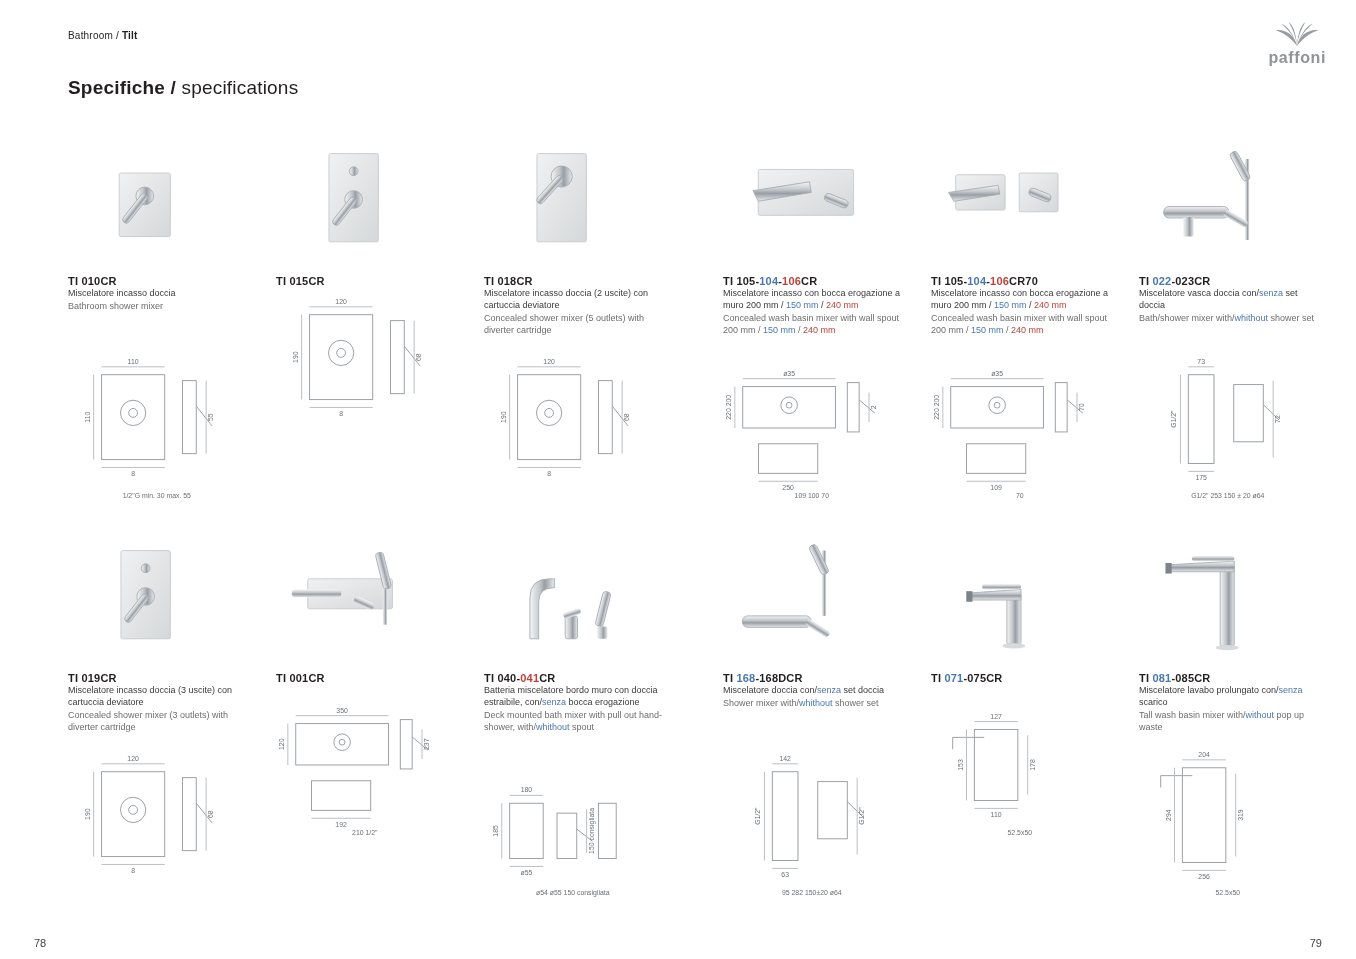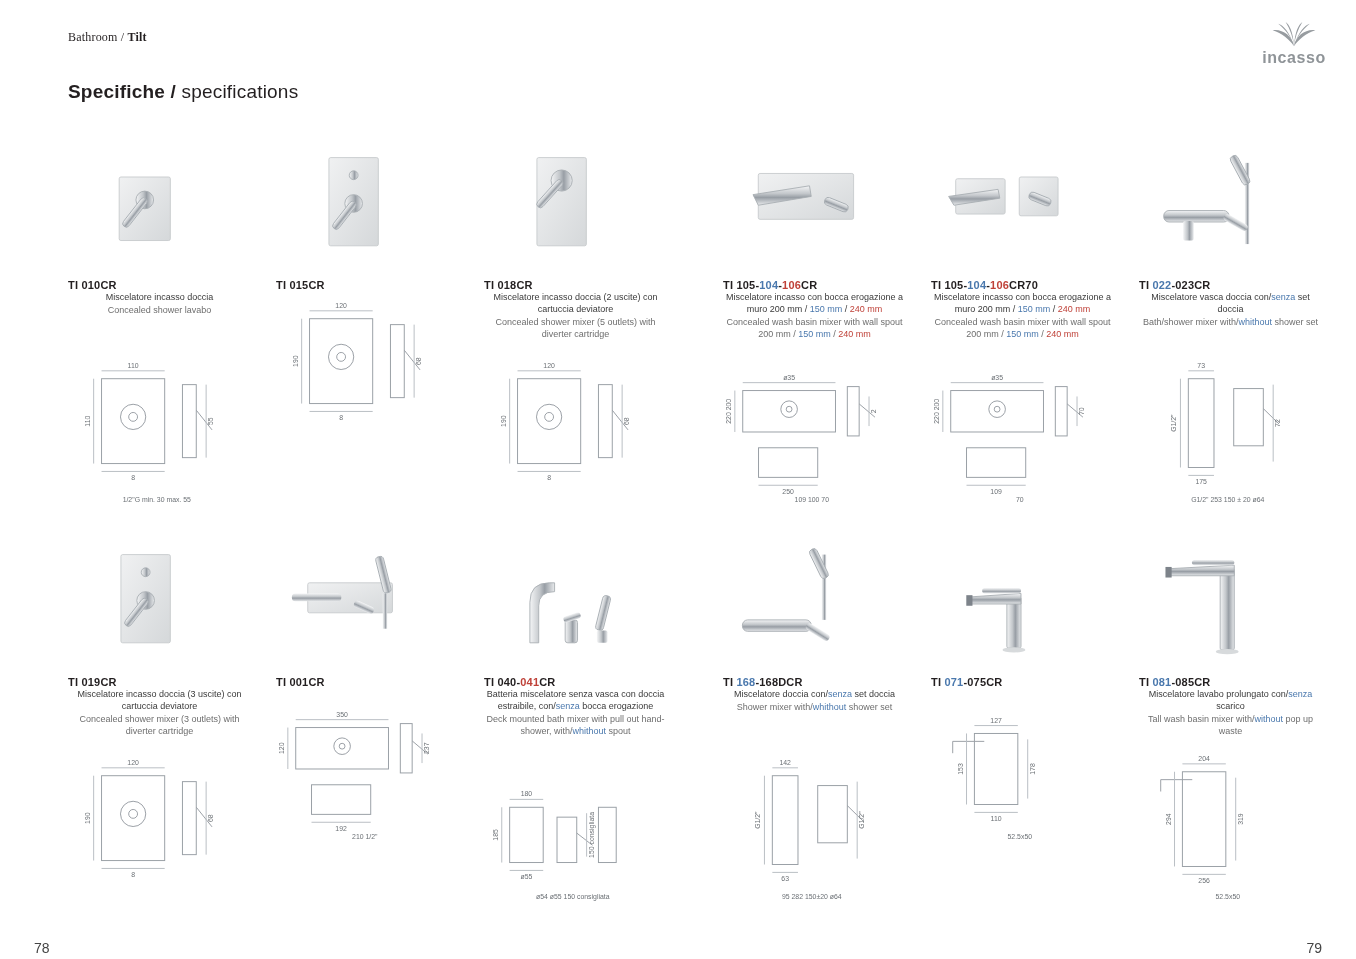"Bathroom / Tilt" .breadcrumb { font-family: Liberation Serif, serif -> none; font-size: 12px -> 10px }
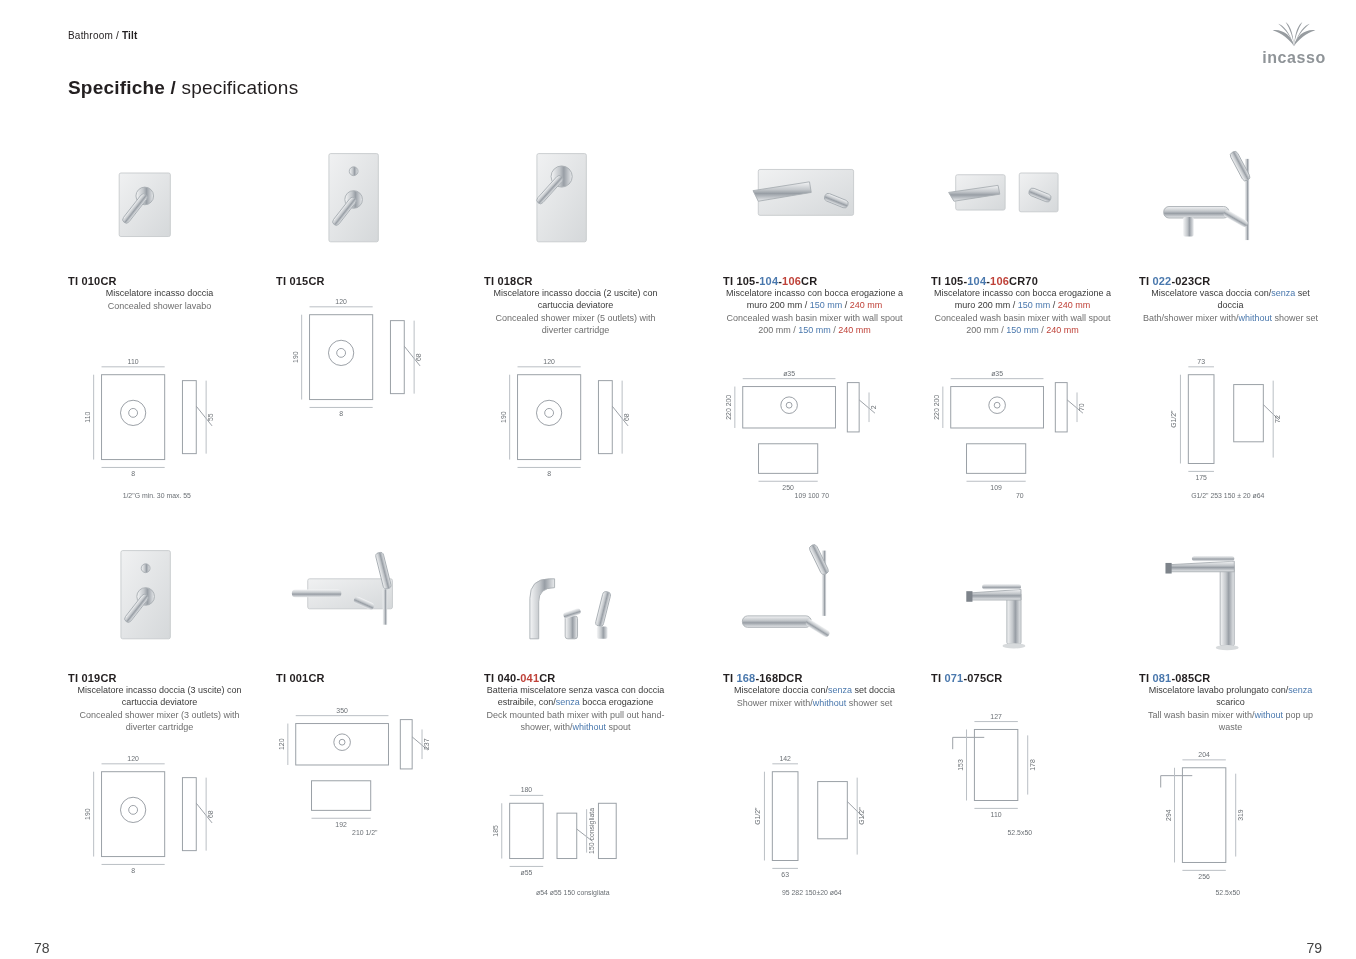"incasso" div.word { text: incasso -> paffoni }
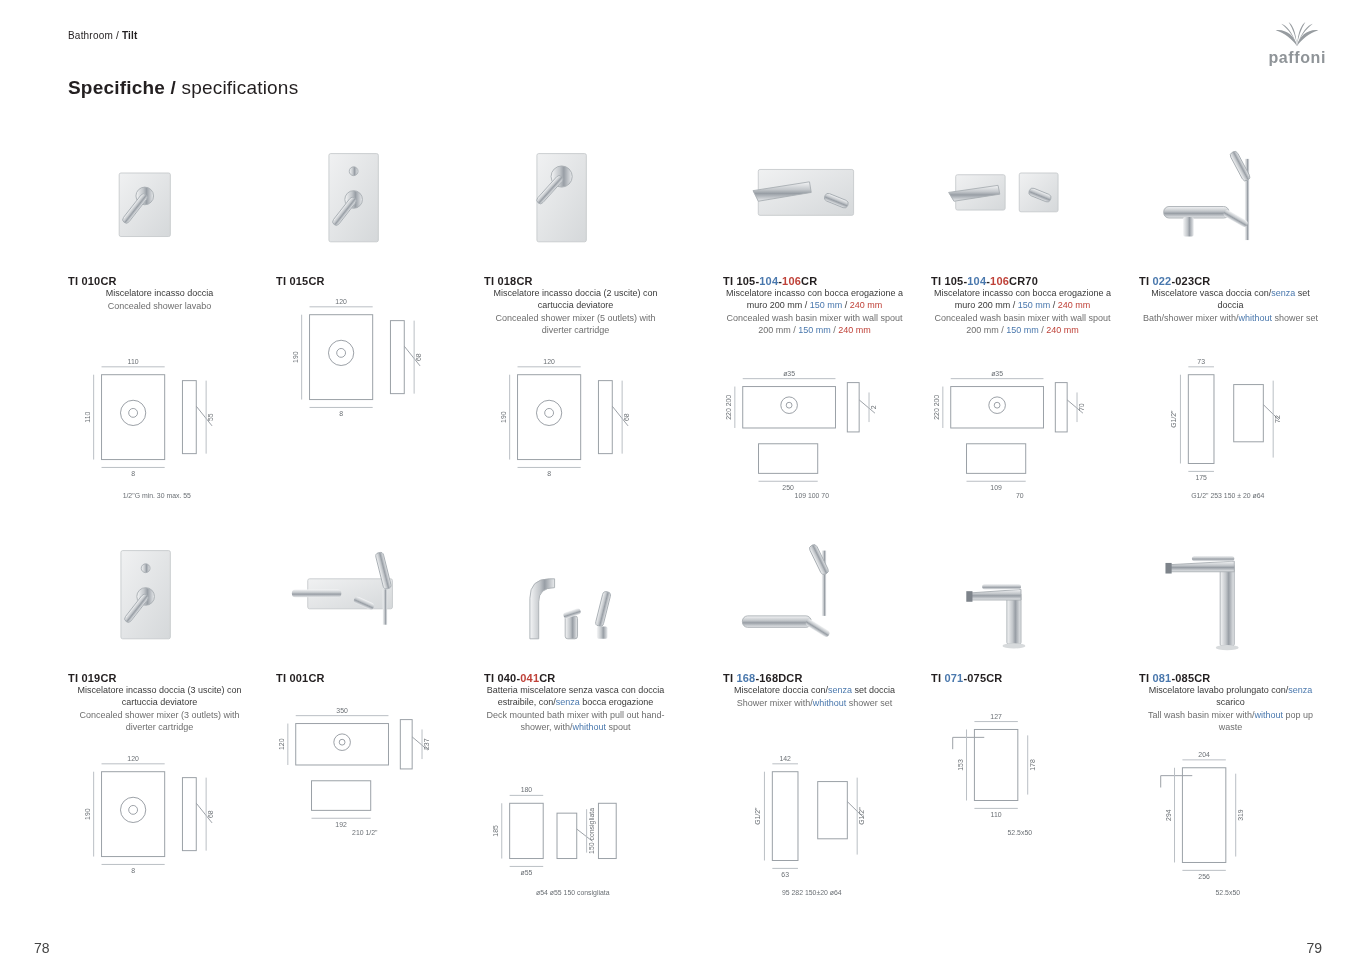"Miscelatore incasso doccia" .info { text-align: center -> none }
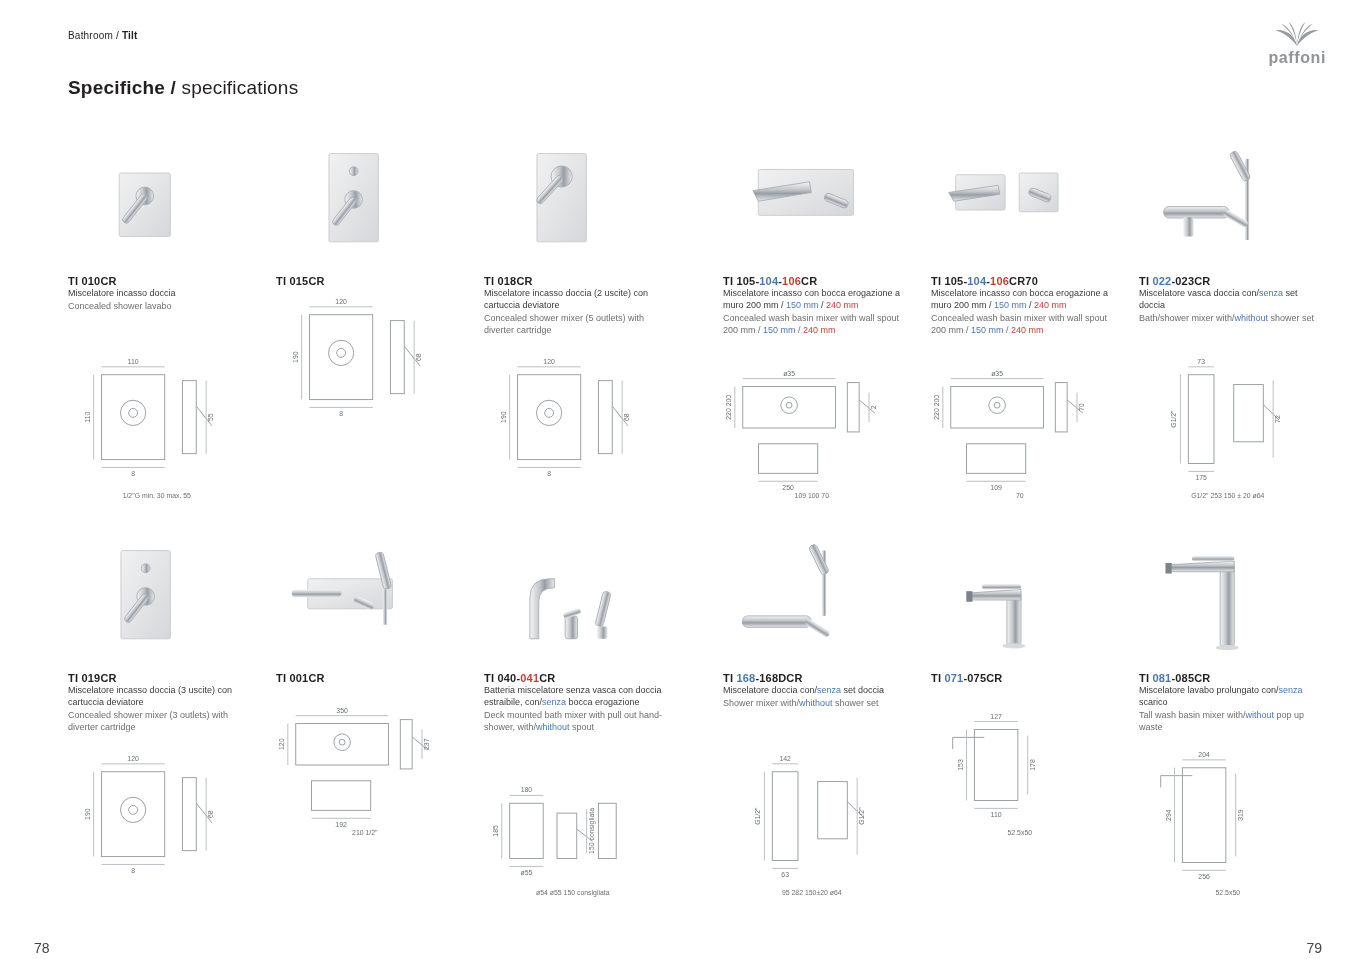"Concealed shower lavabo" span { text: Concealed shower lavabo -> Bathroom shower mixer }
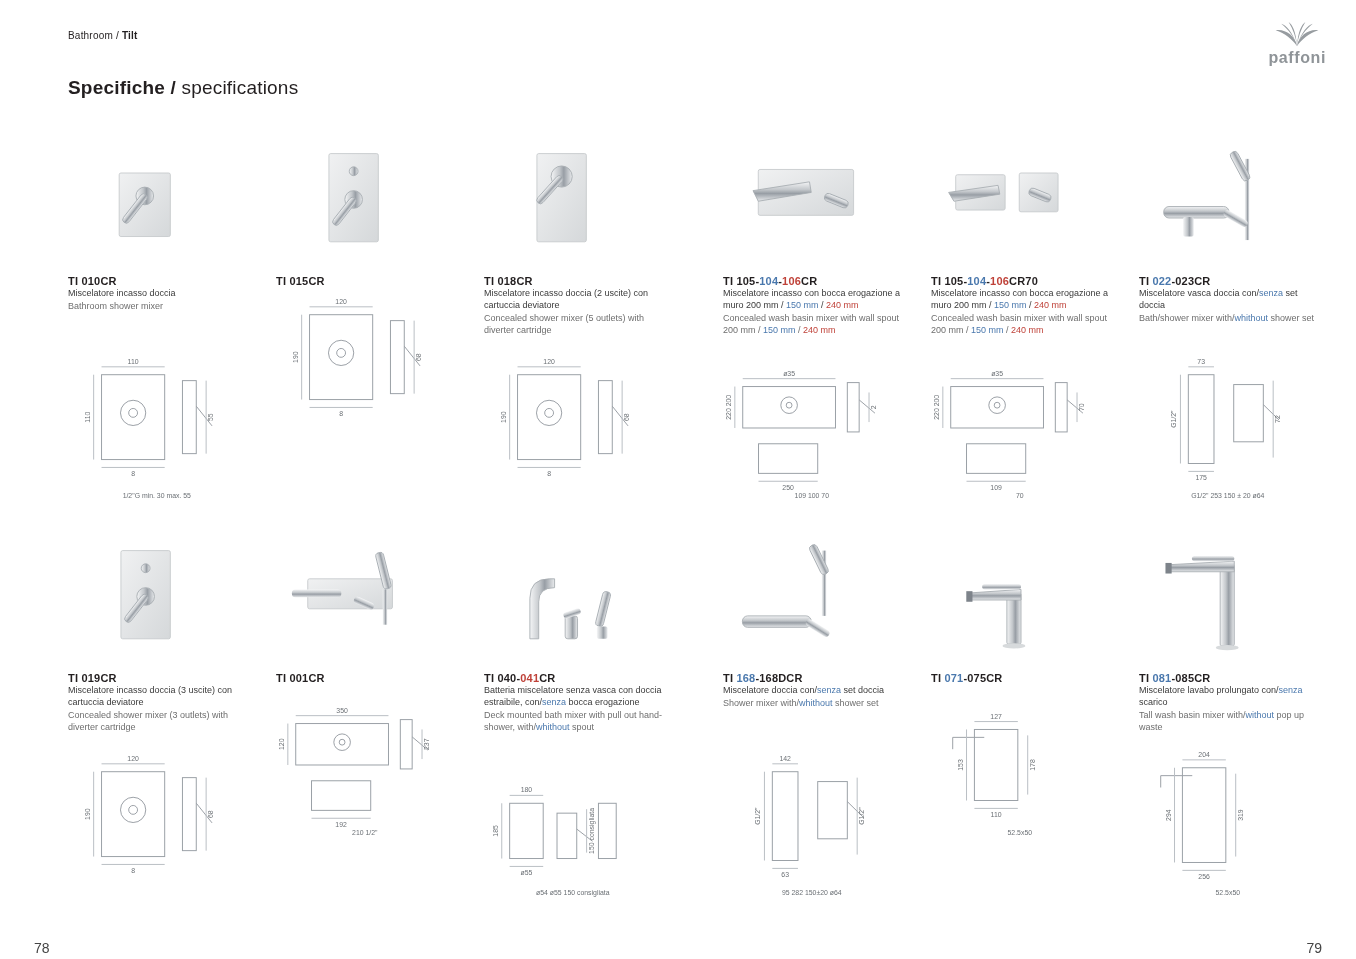"Batteria miscelatore senza vasca con" span { text: senza vasca -> bordo muro }
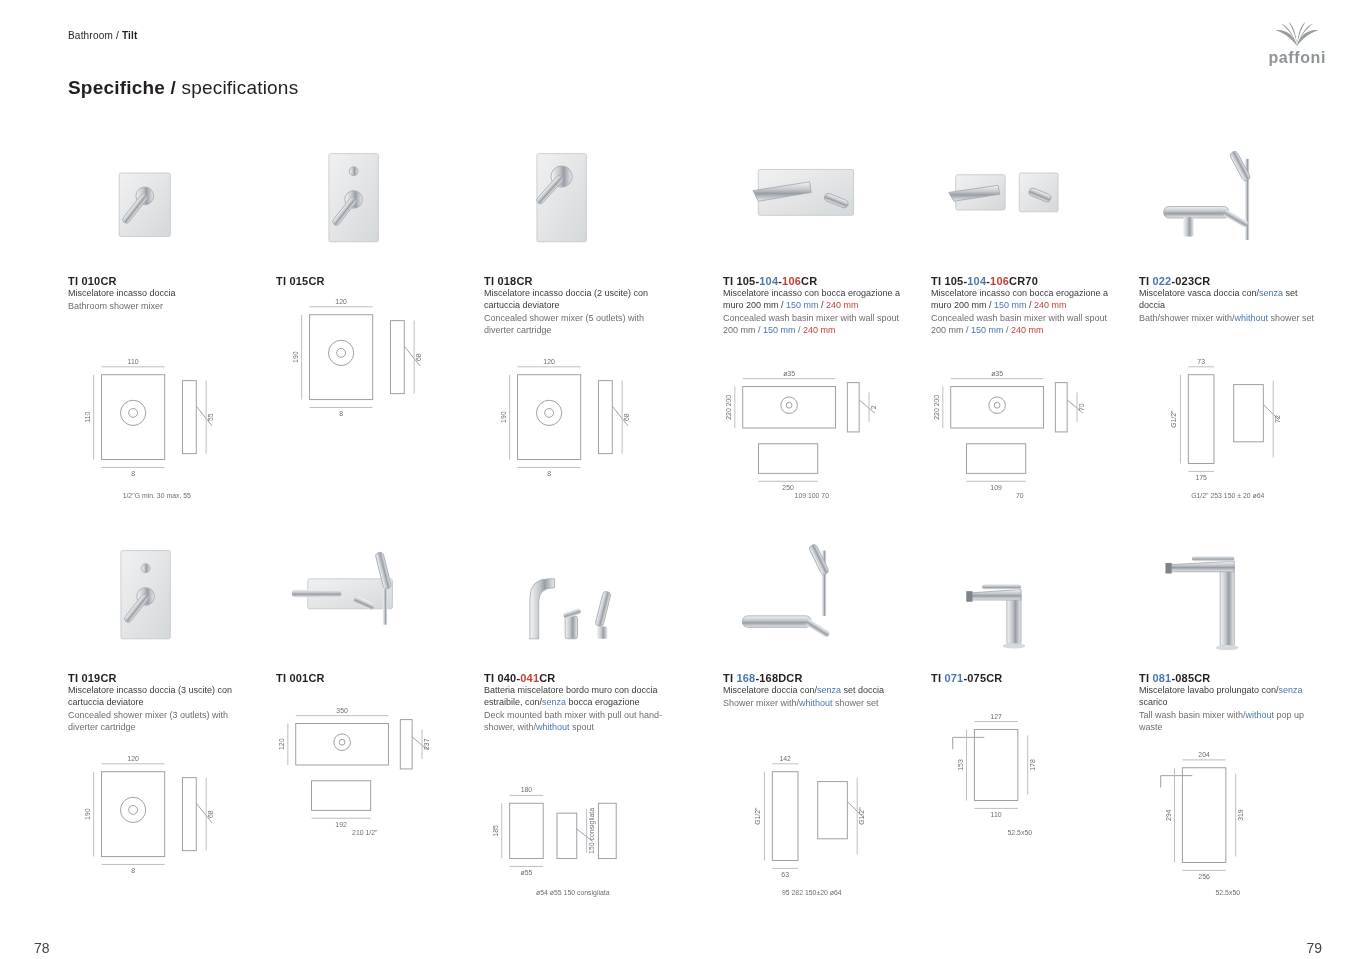"78" .pagenum { bottom: 3px -> 10px; font-size: 14px -> 11px }
